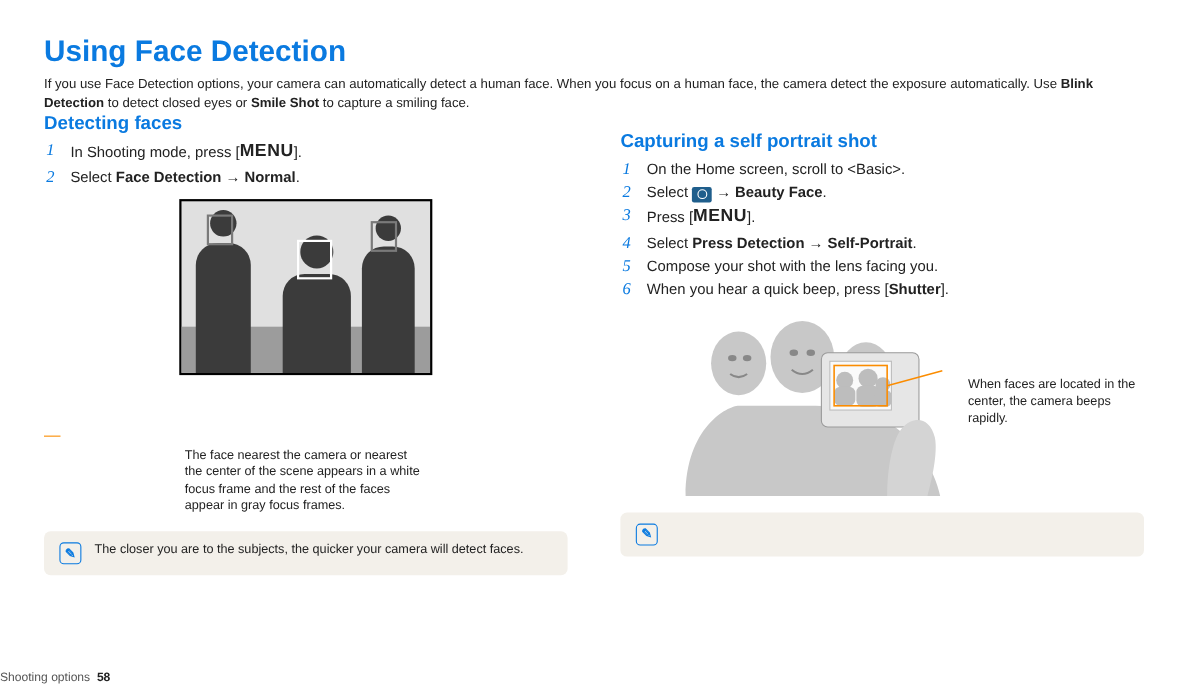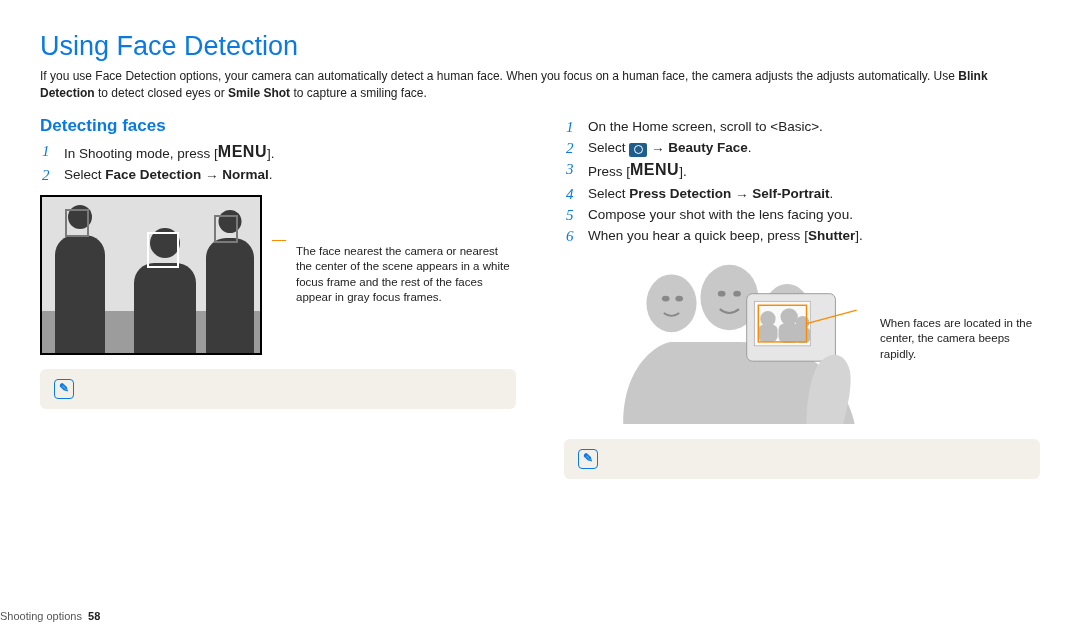"Using Face Detection" h1 { font-weight: 400 -> 700 }
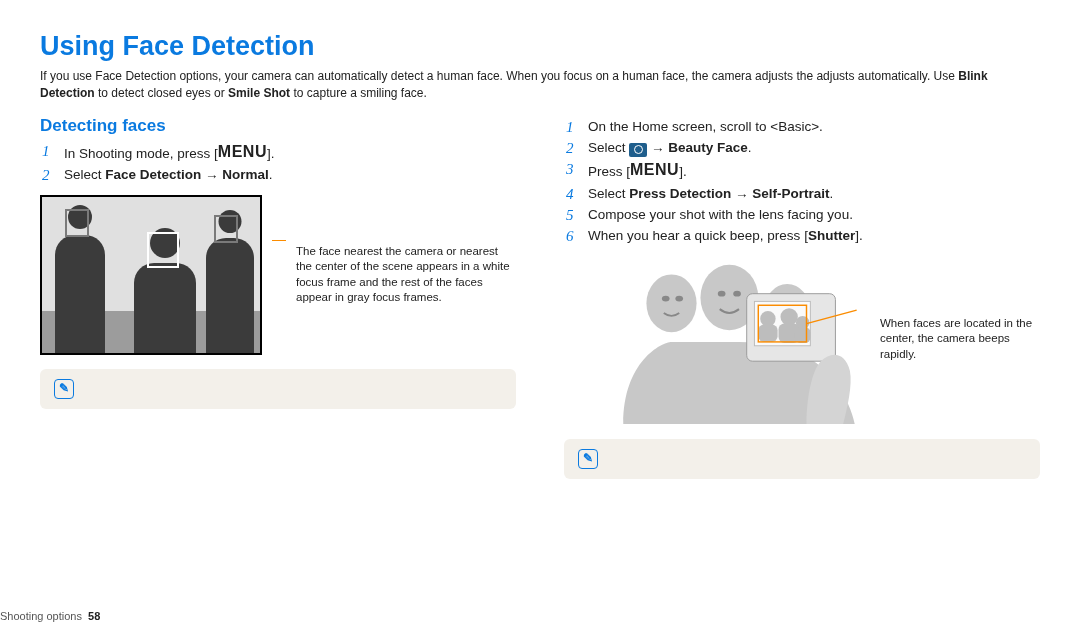"If you use Face Detection" span { text: adjusts the adjusts -> detect the exposure }
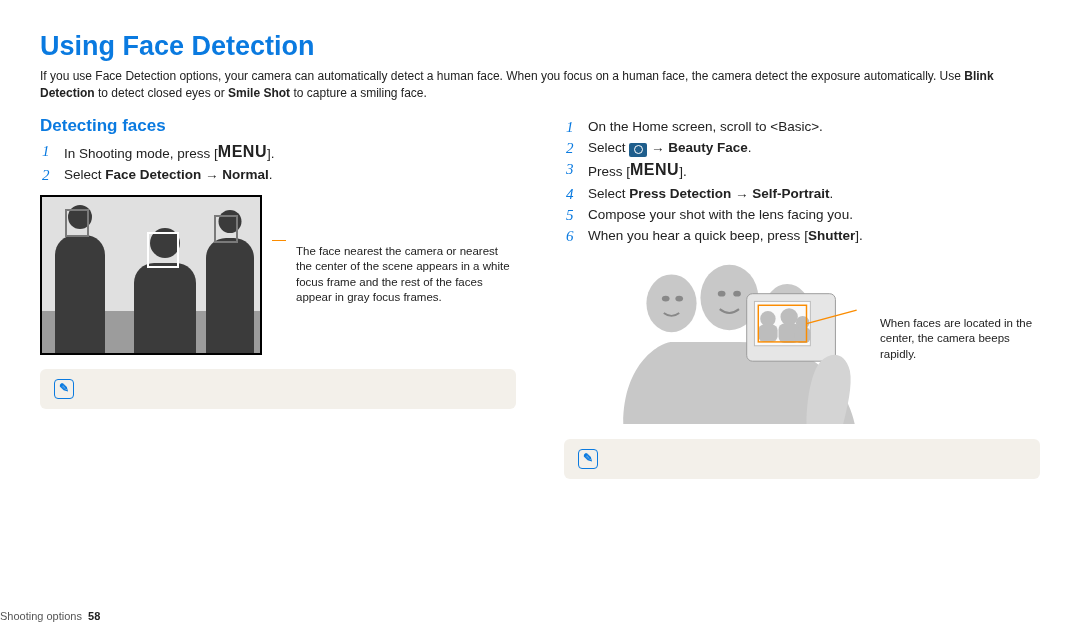"Detecting faces" .columns { align-items: none -> center; margin-top: 14px -> none }
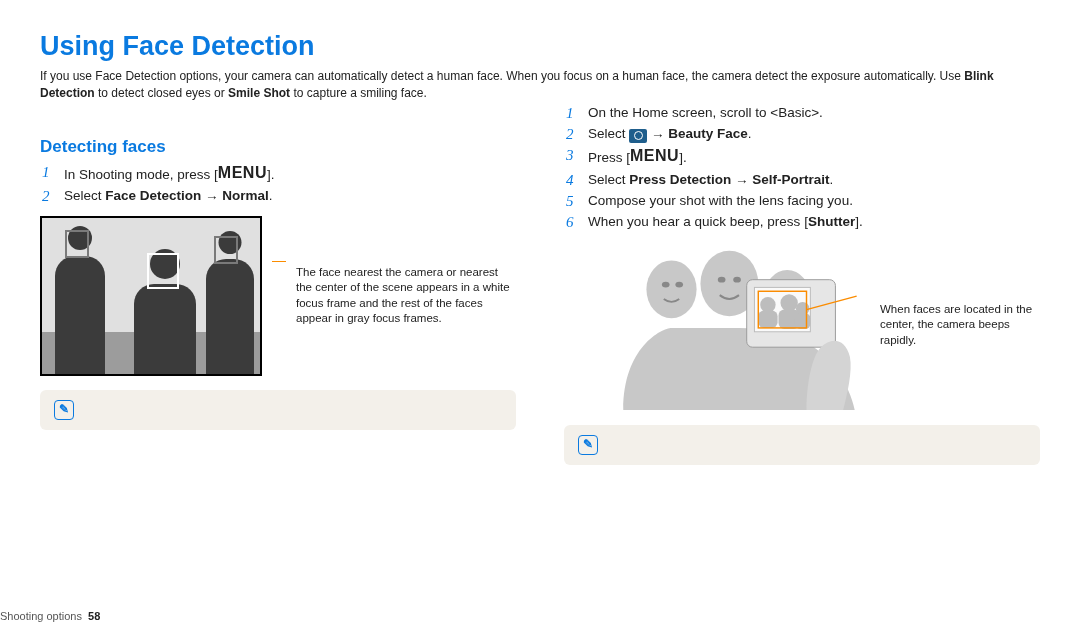"Capturing a self portrait shot" h2 { html: none -> <h2>Capturing a self portrait shot</h2> }
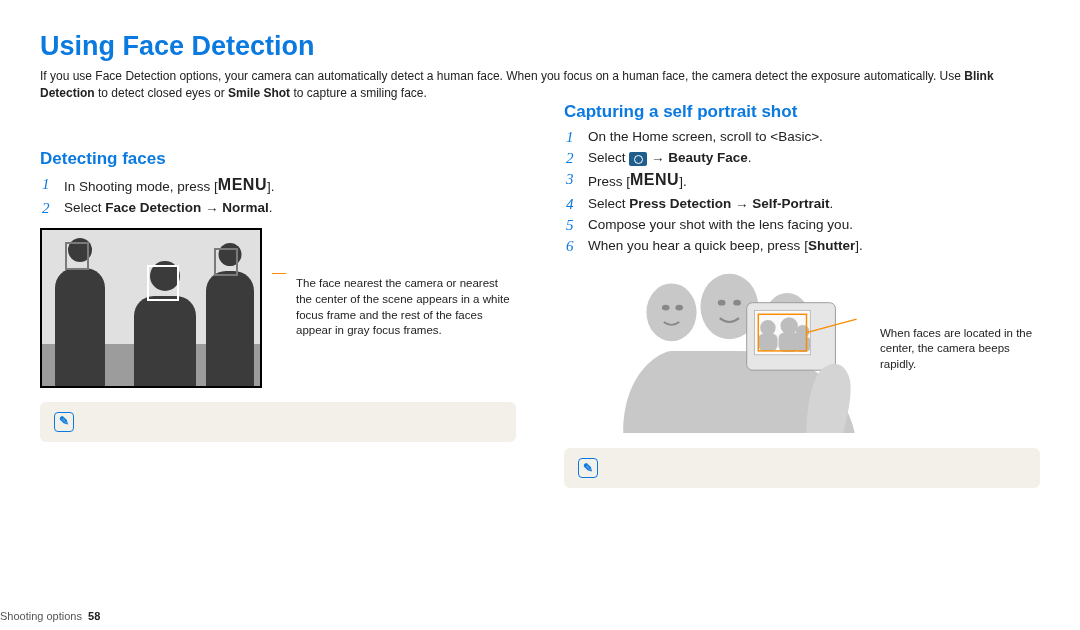"The face nearest the camera" .fig-row { flex-direction: none -> column }
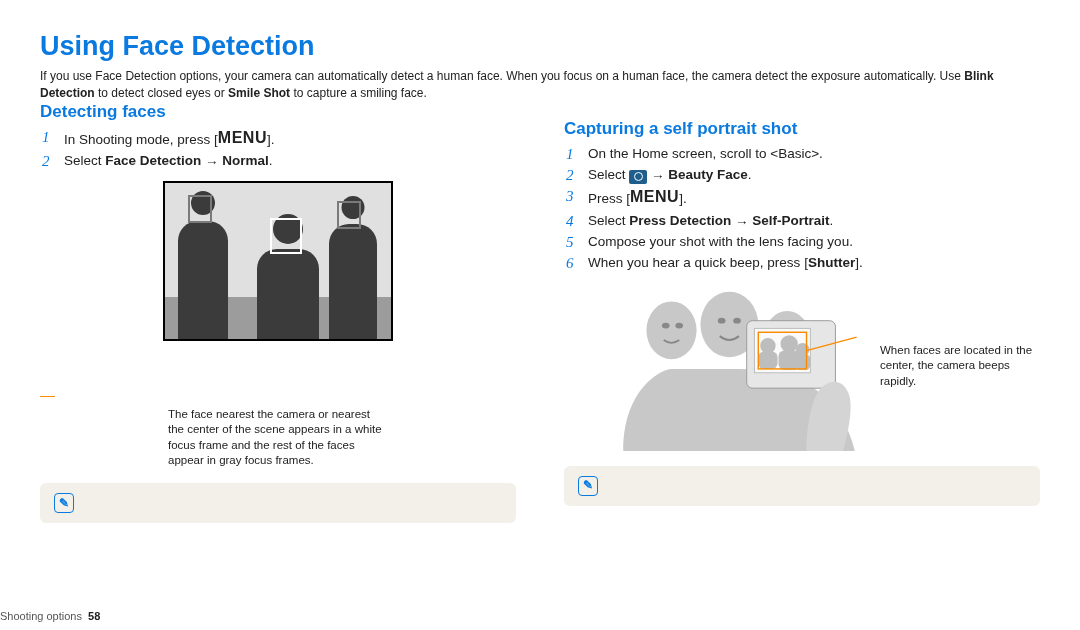"The closer you are to" div { html: none -> <div>The closer you are to the subjects, the quicker your camera will detect faces.</div> }
